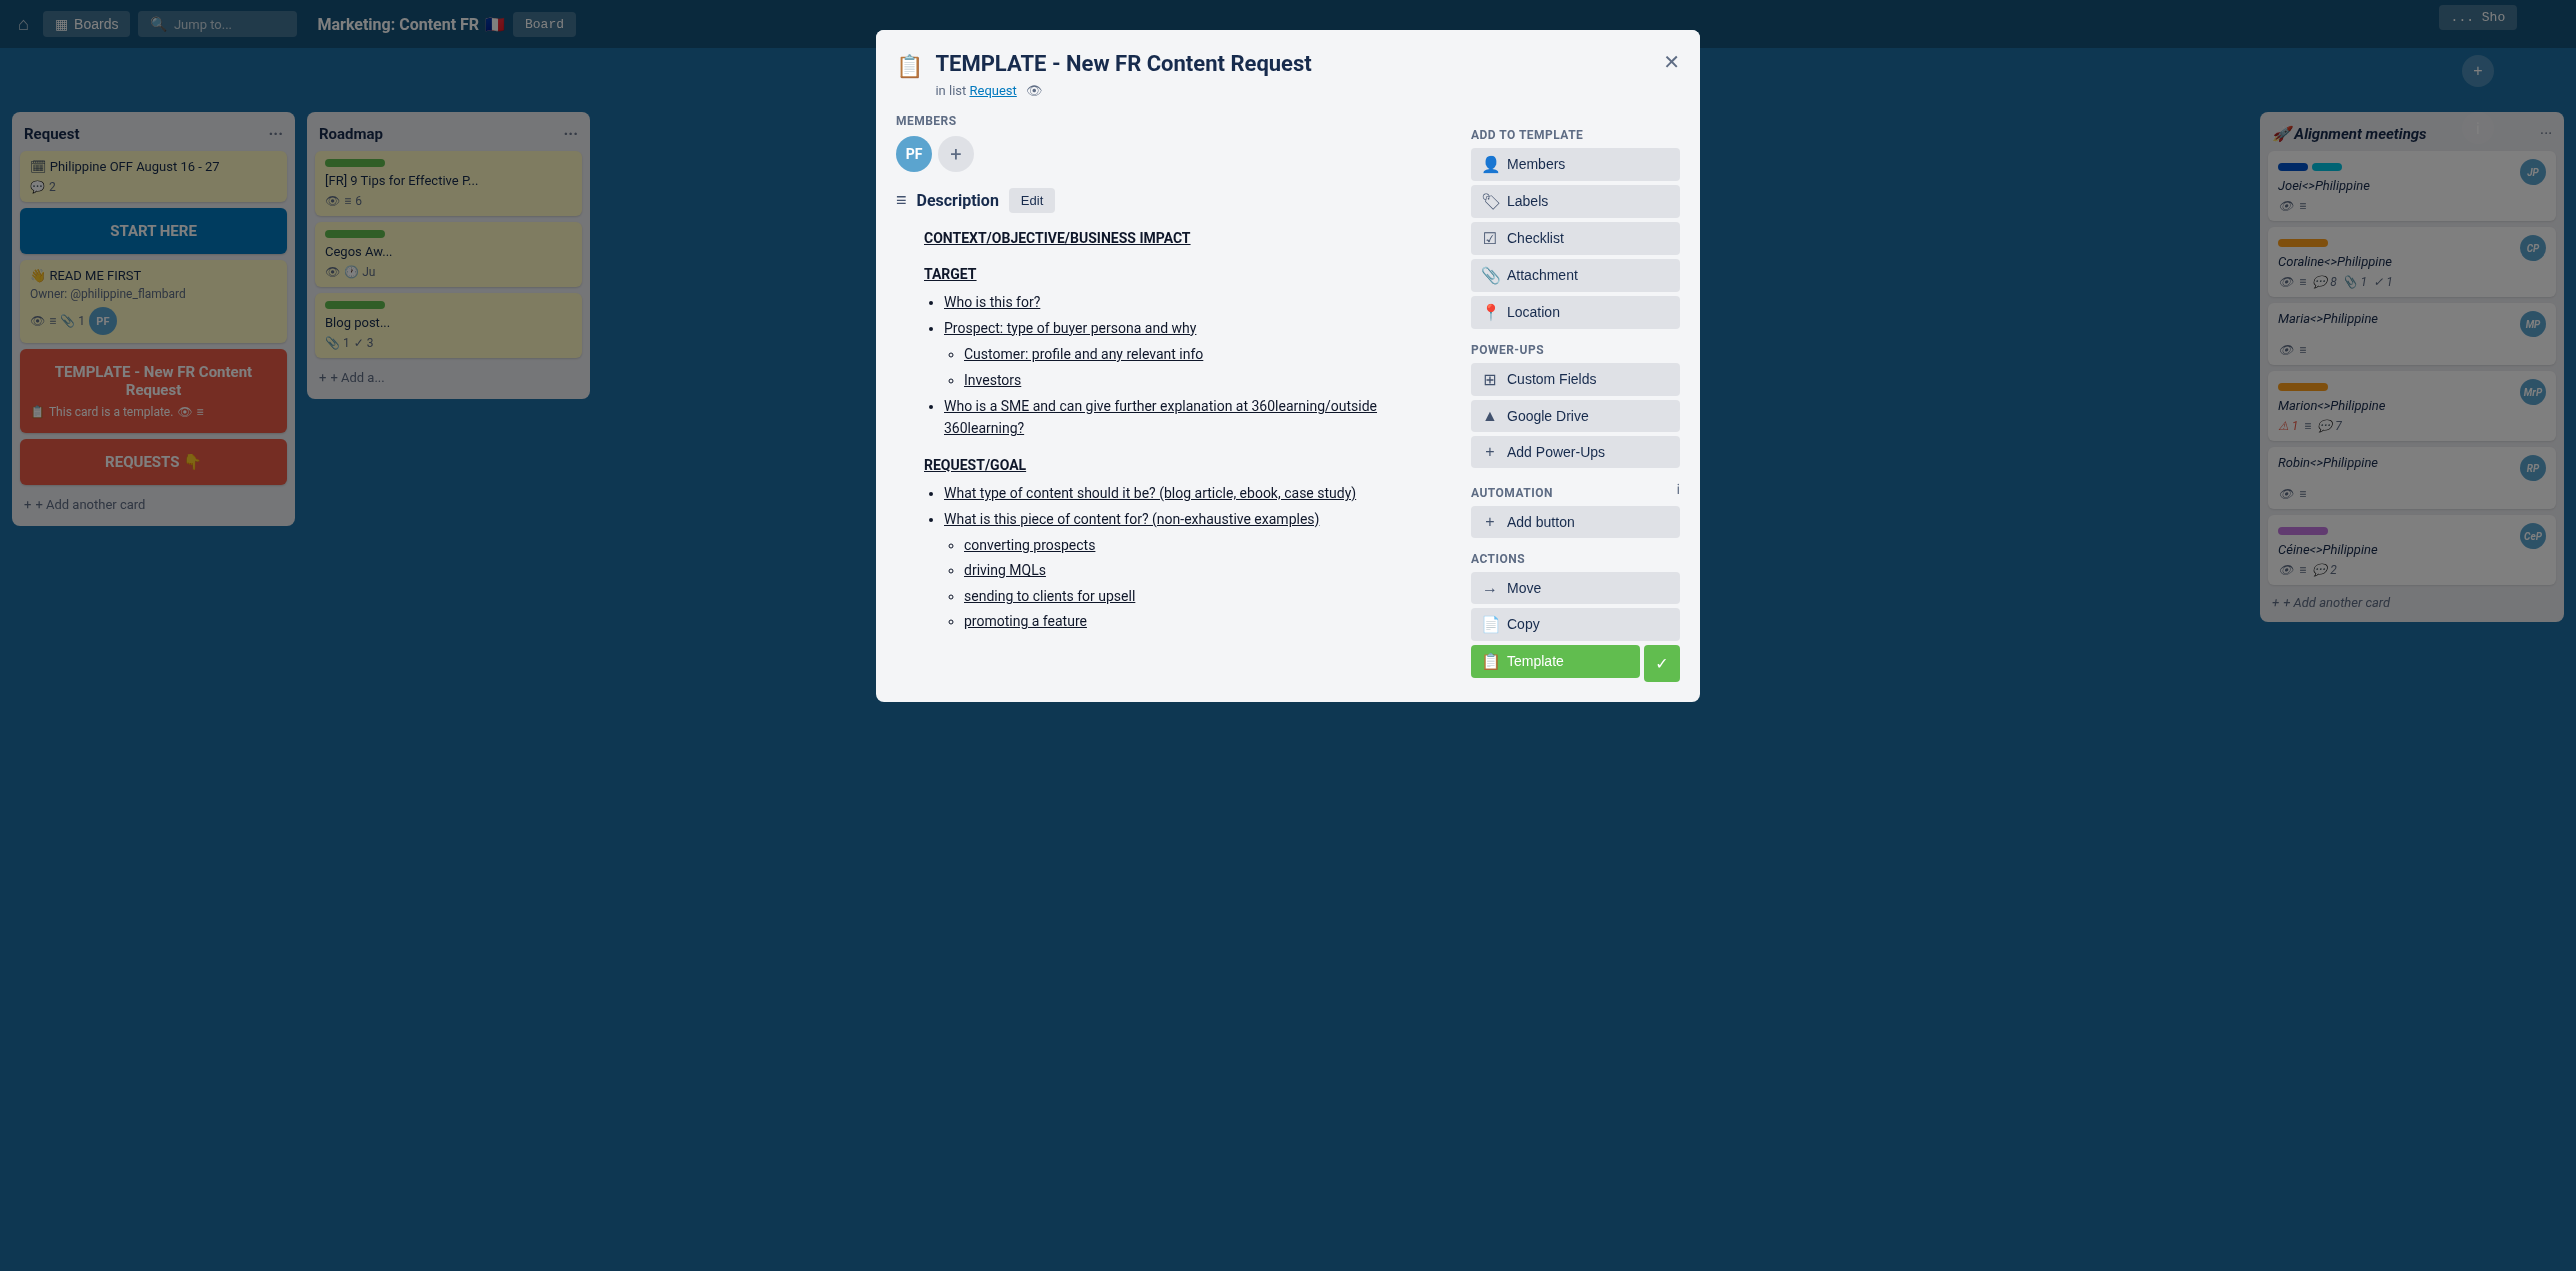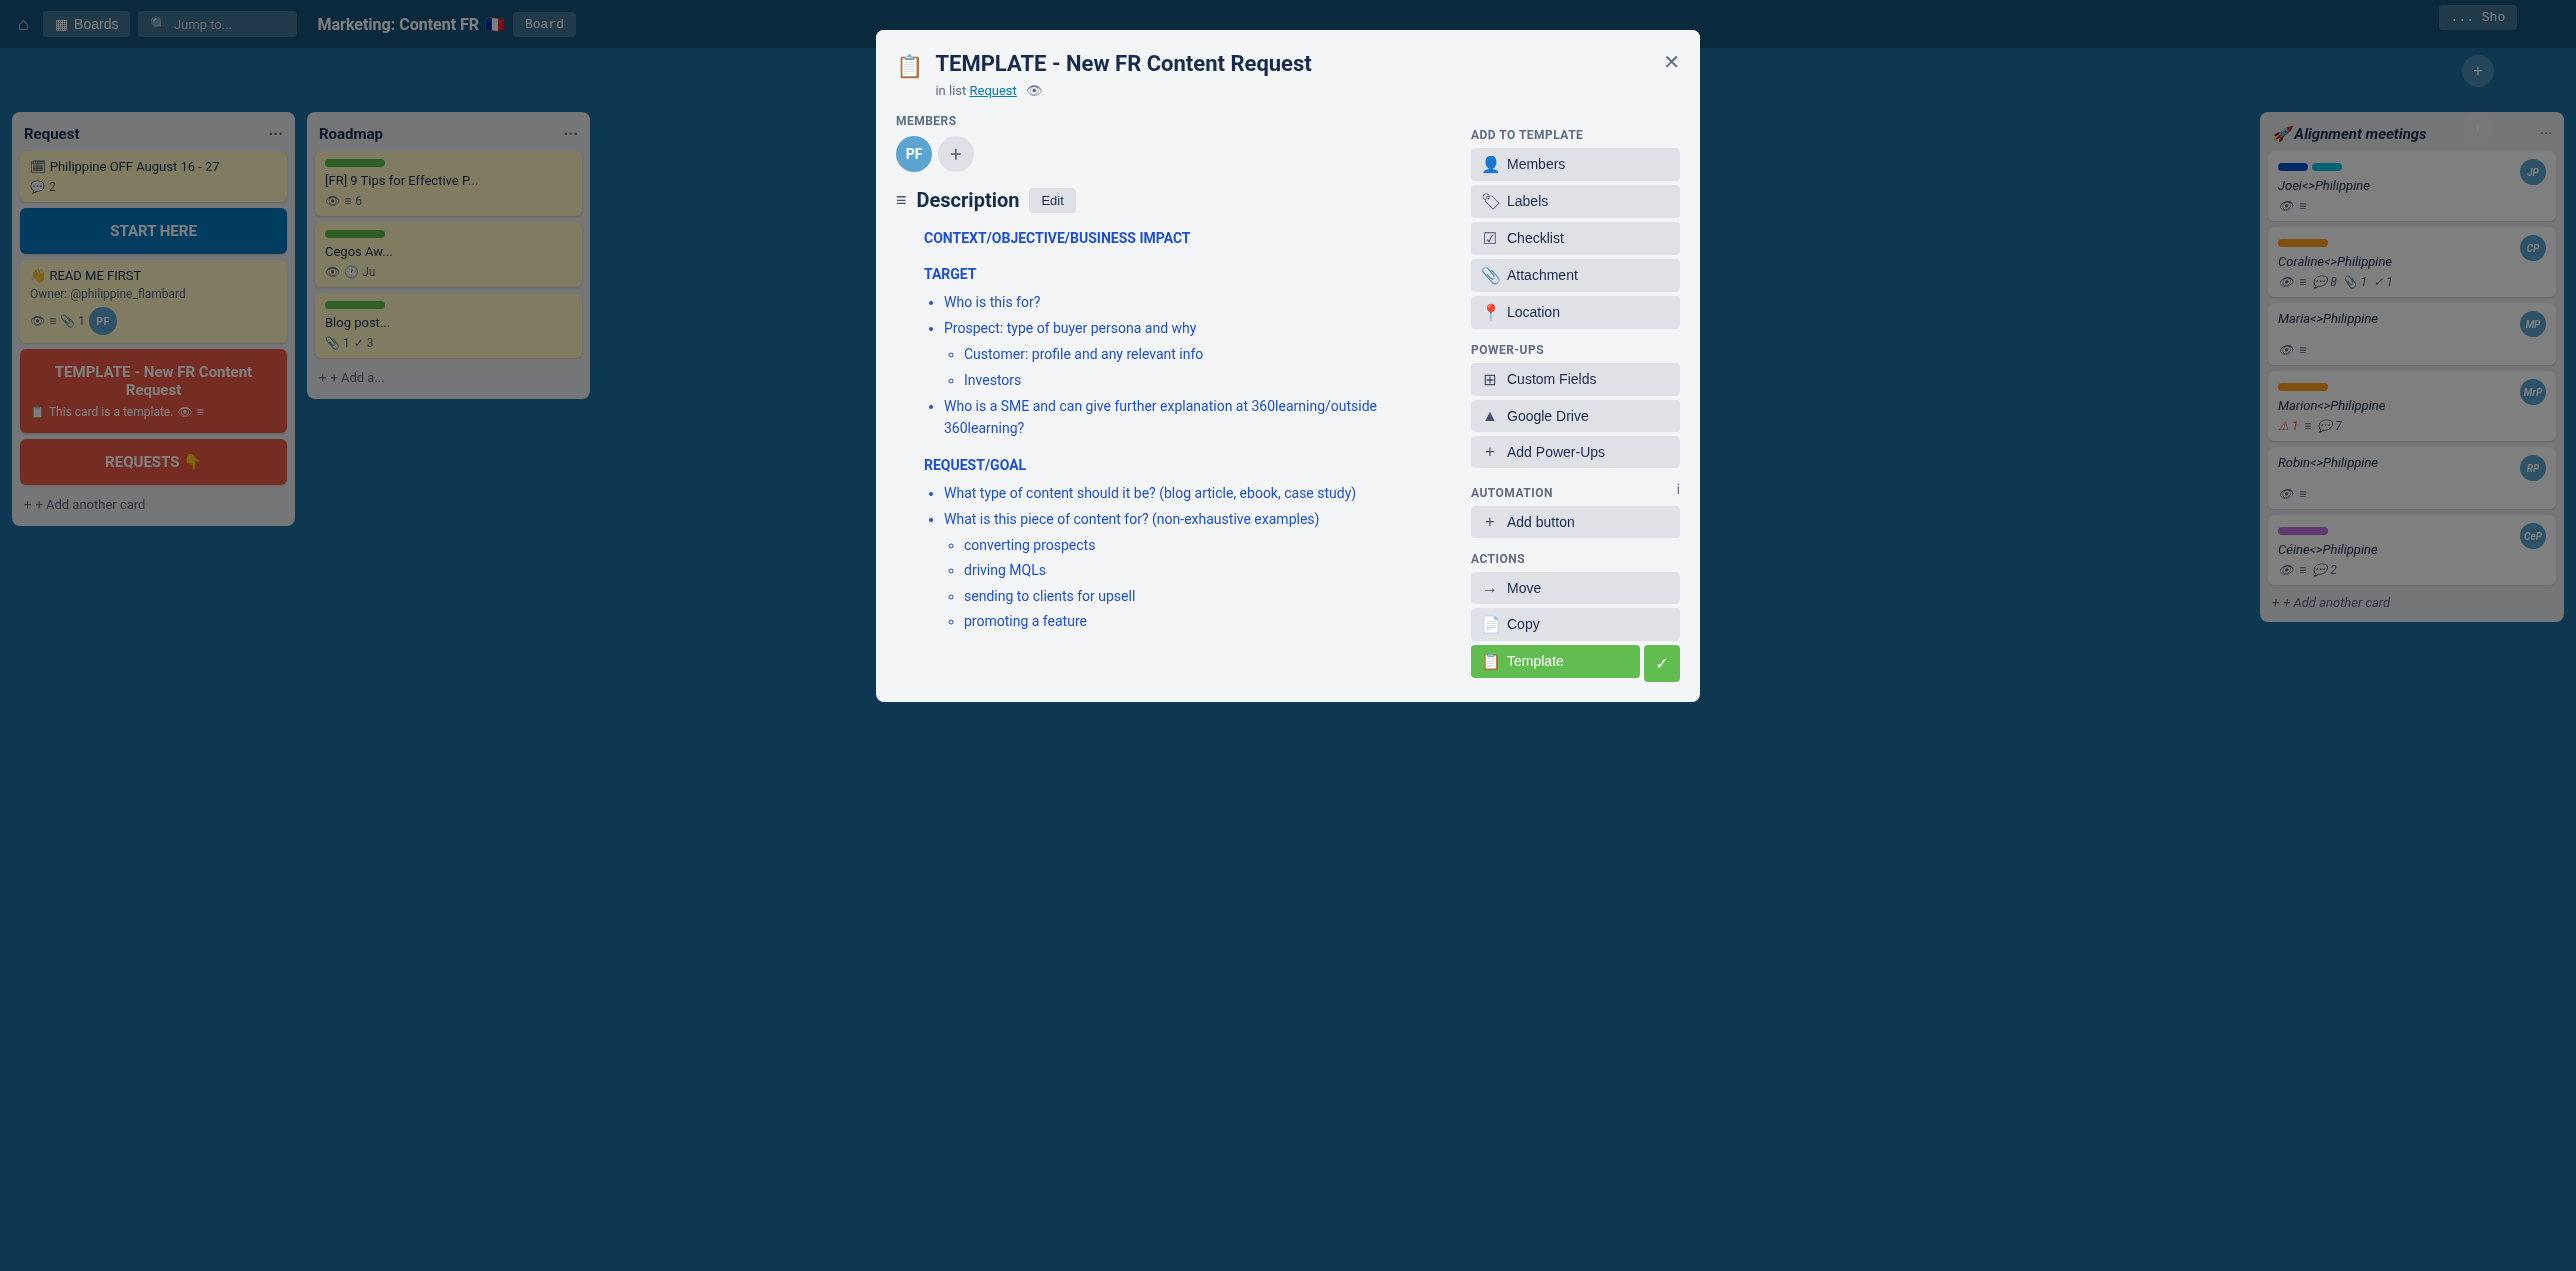"Description" .desc-title { font-size: 20px -> 16px }
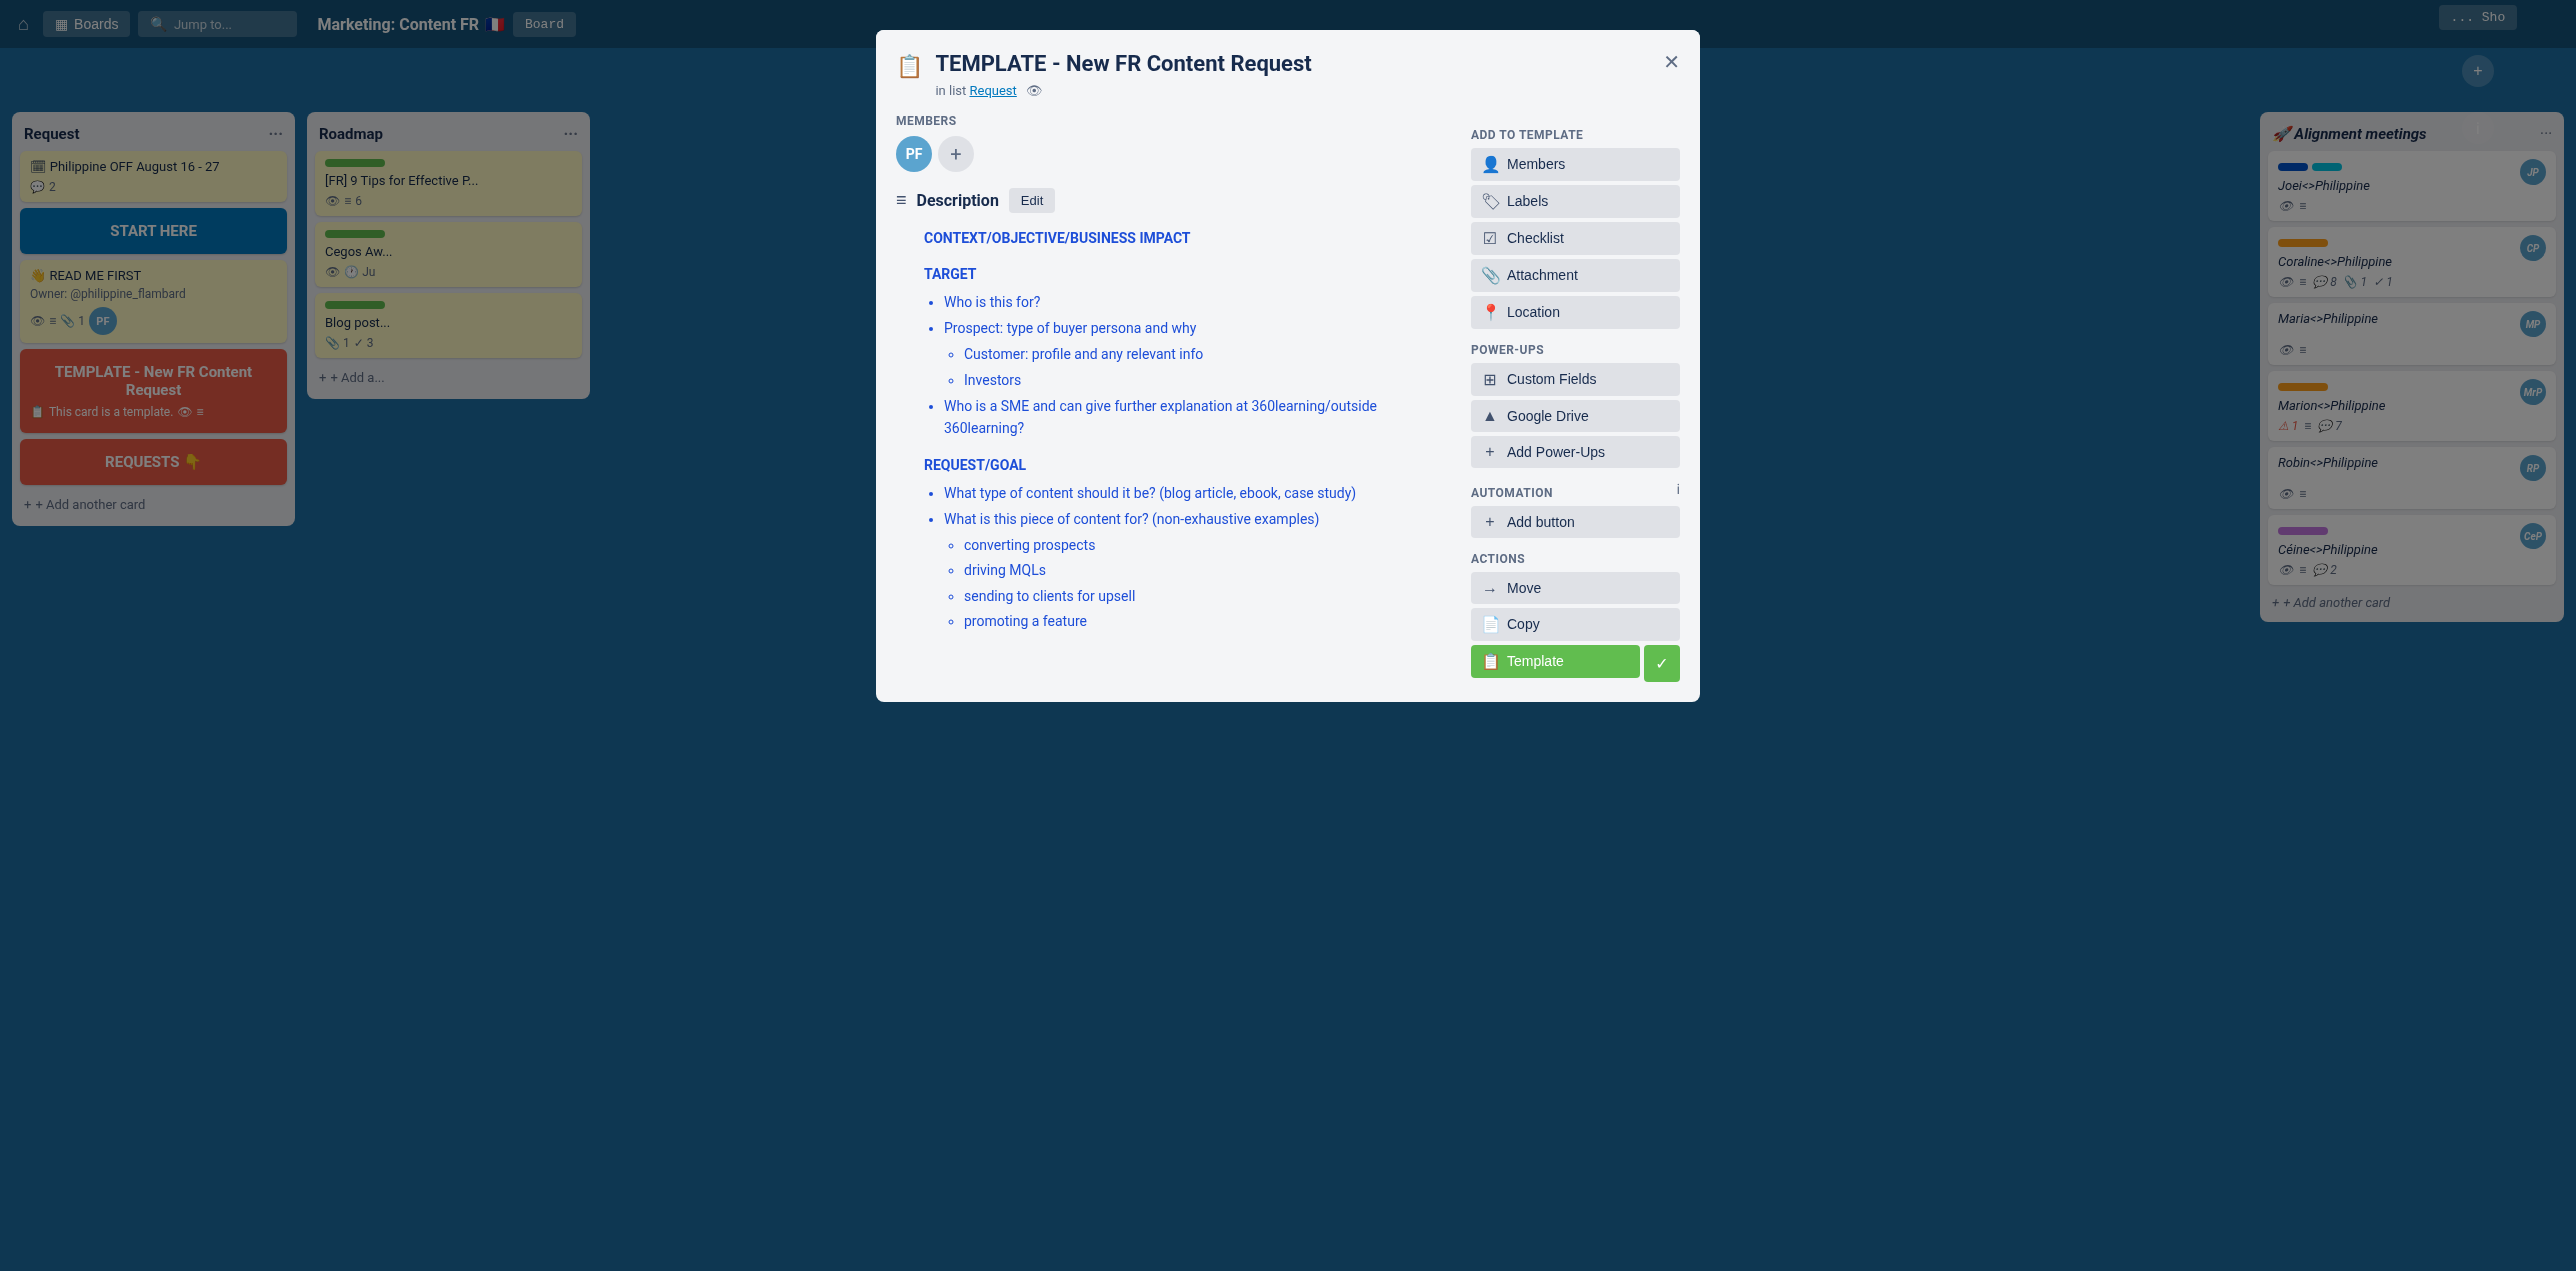"CONTEXT/OBJECTIVE/BUSINESS IMPACT" .desc-content { color: #1d4ed8 -> #0f172a; text-decoration: none -> underline }
